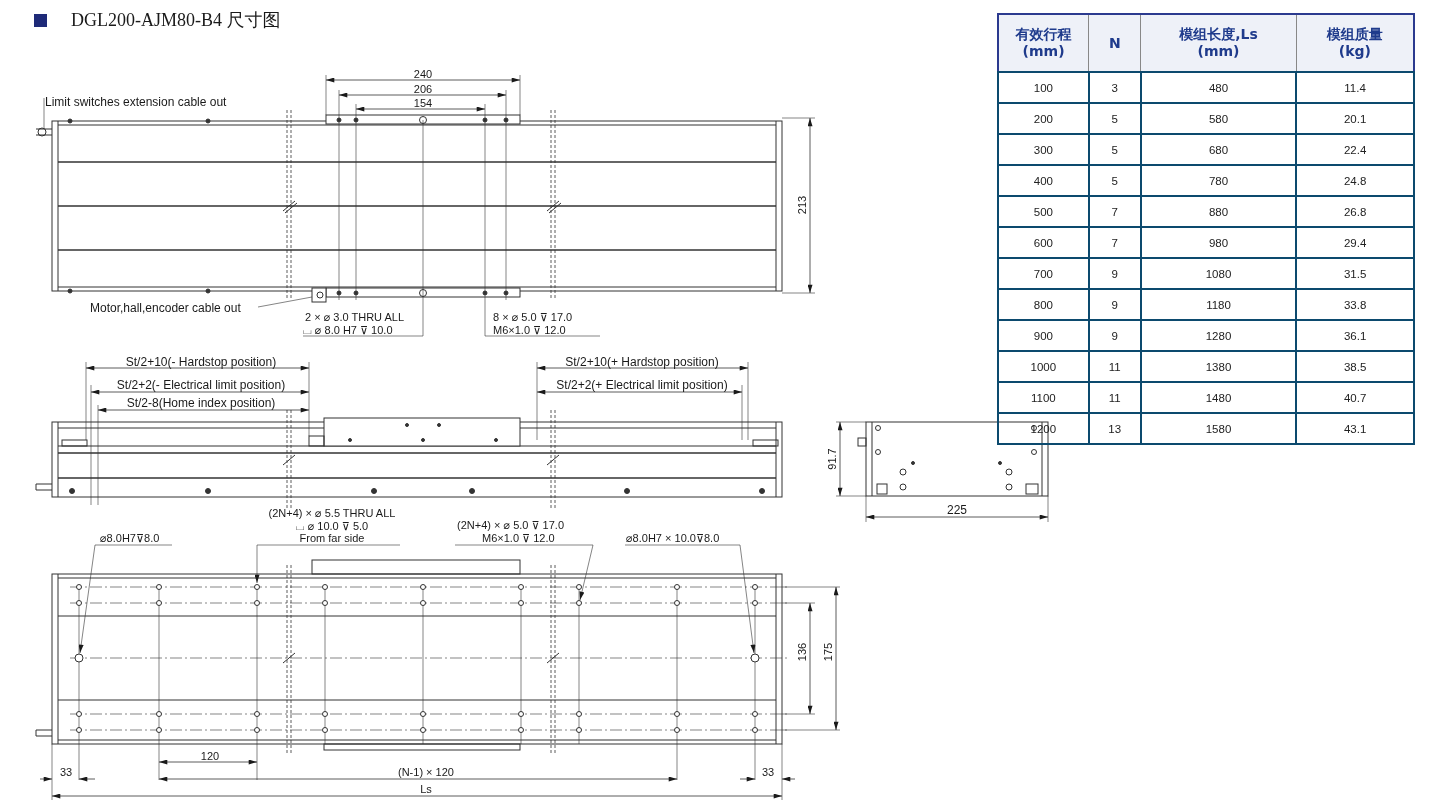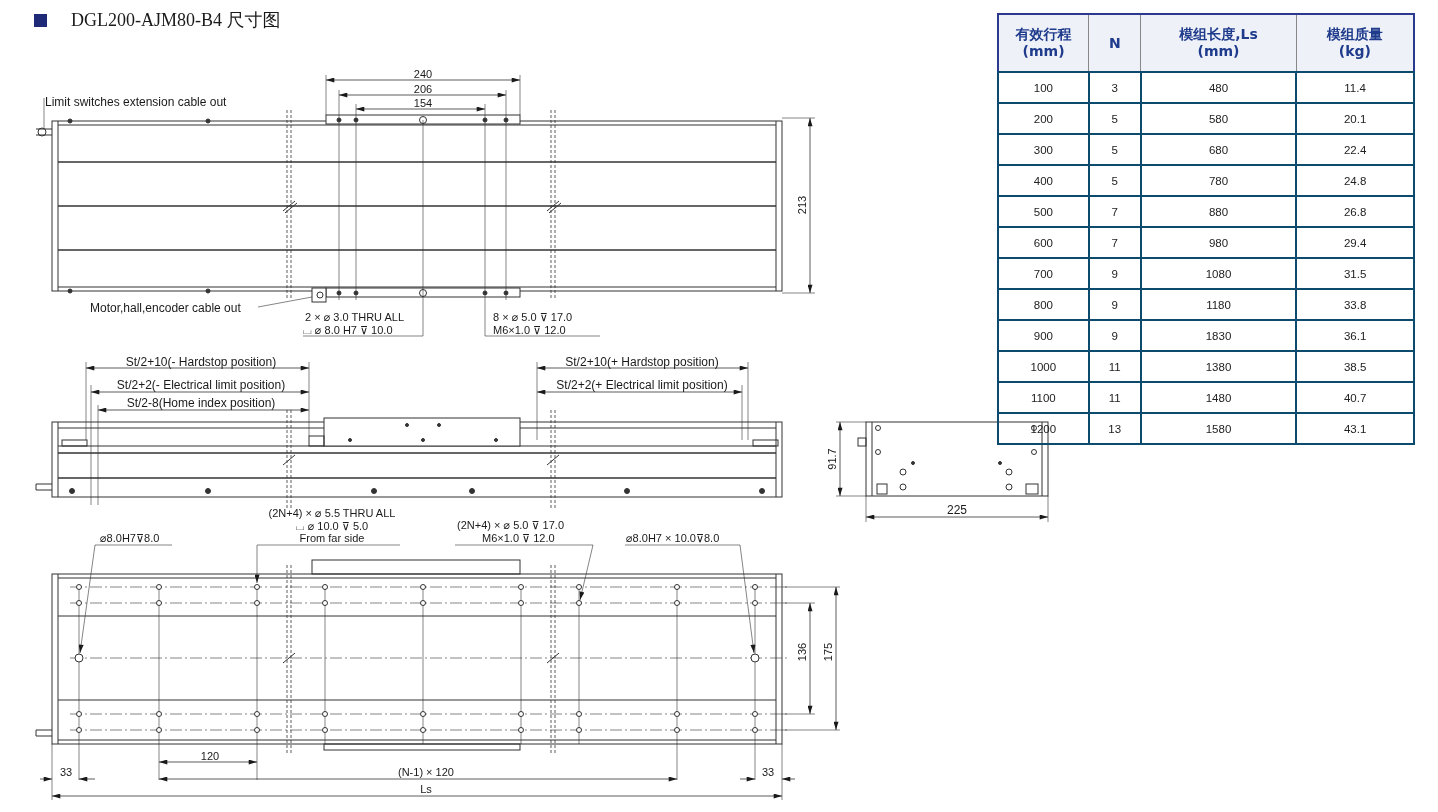"1830" td { text: 1830 -> 1280 }
